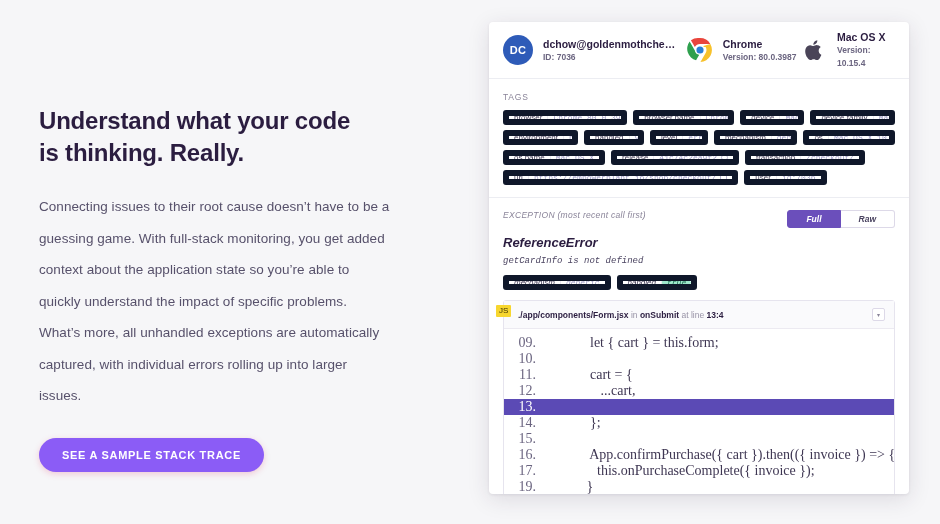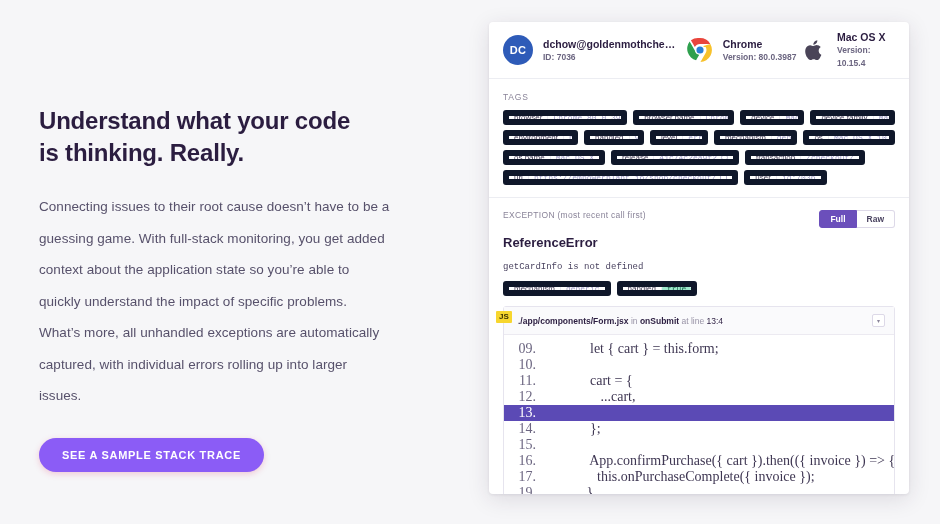"EXCEPTION (most recent call first)" .exc-section { font-style: none -> italic }
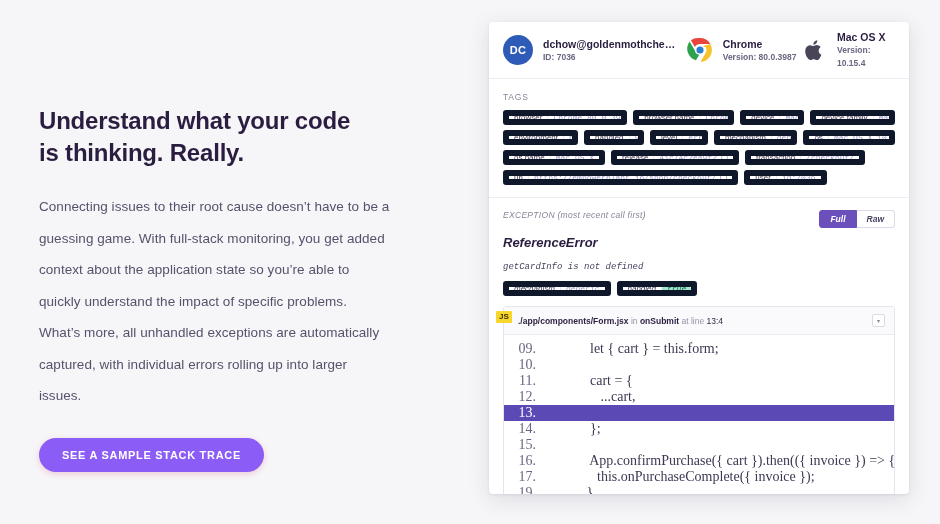"Full" .toggle .seg { padding: 3px 10px -> 3px 18px }
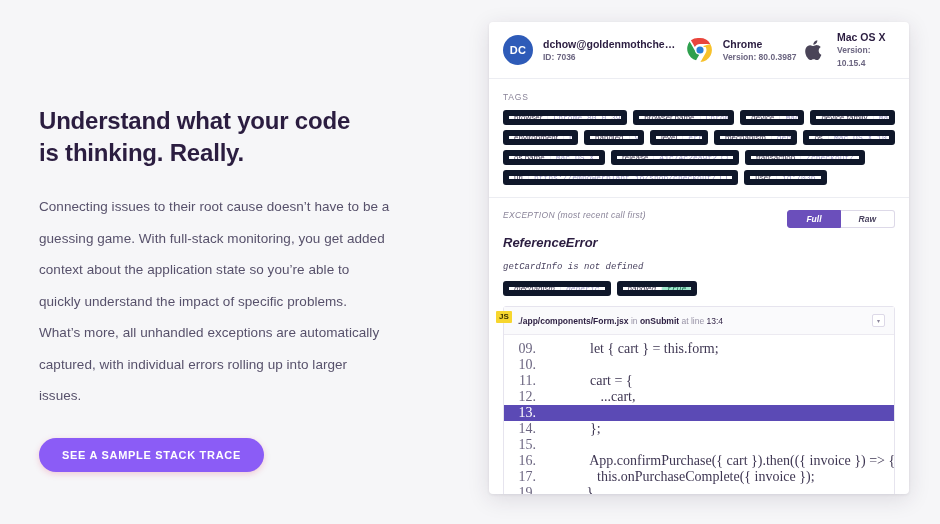"getCardInfo is not defined" .exc-msg { margin-top: 12px -> 6px }
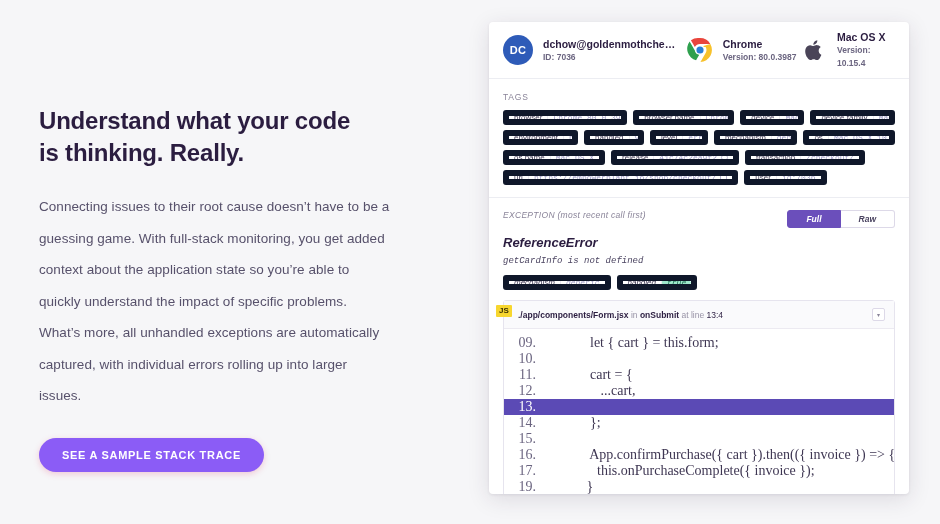"JS" .js-badge { font-weight: bold -> normal }
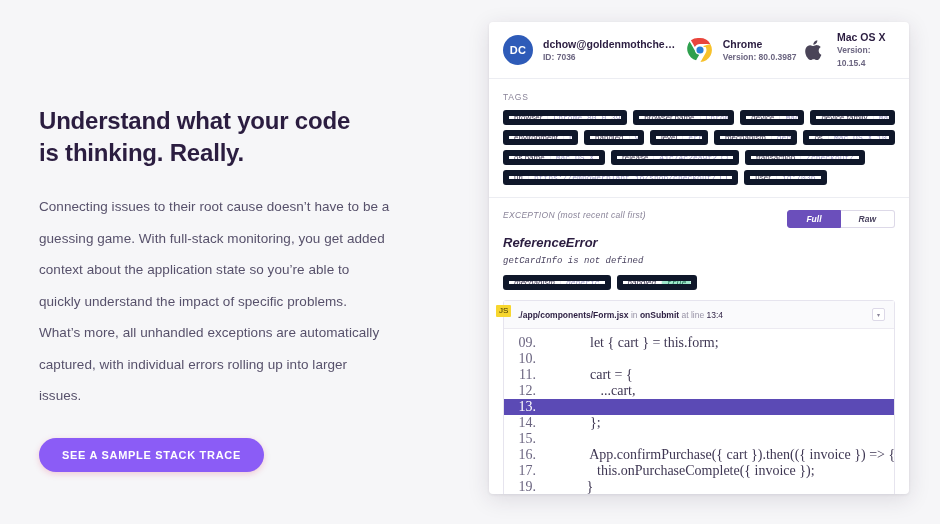"13:4" .frame-txt .ln { font-weight: normal -> bold }
